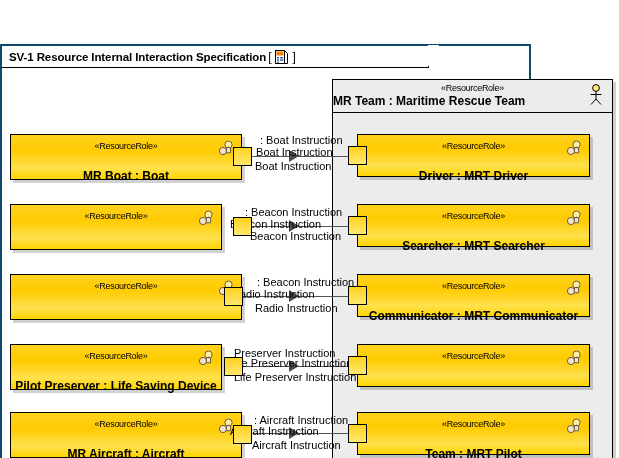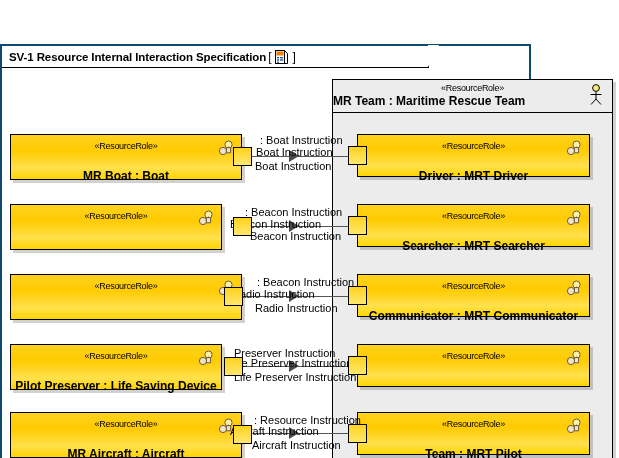": Resource Instruction" span.lbl { text: Resource -> Aircraft }
